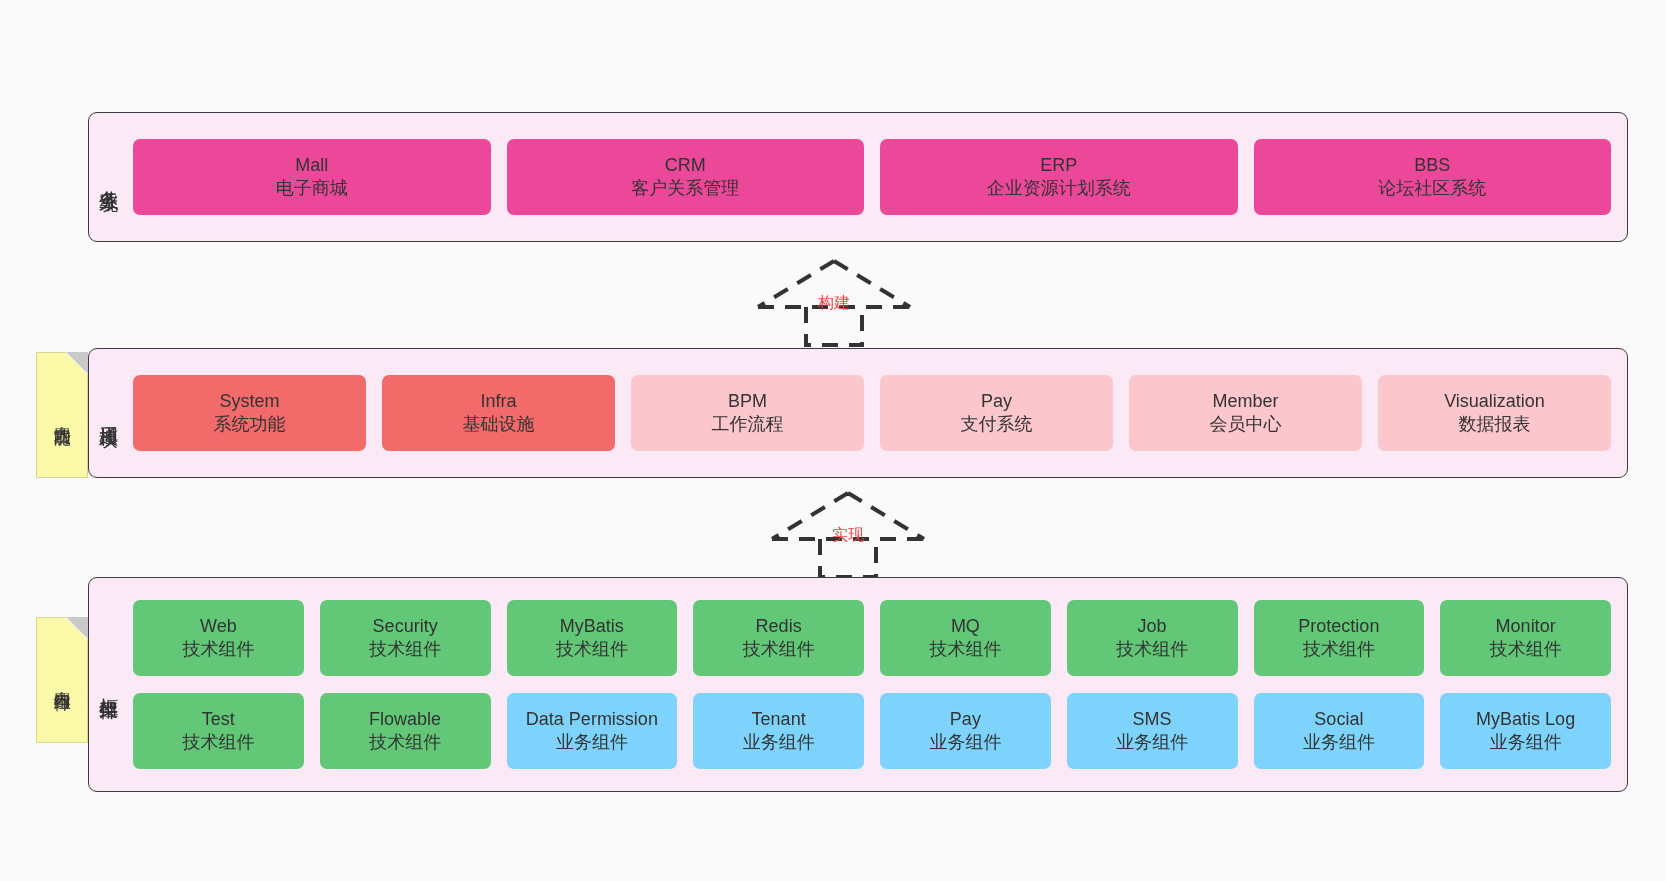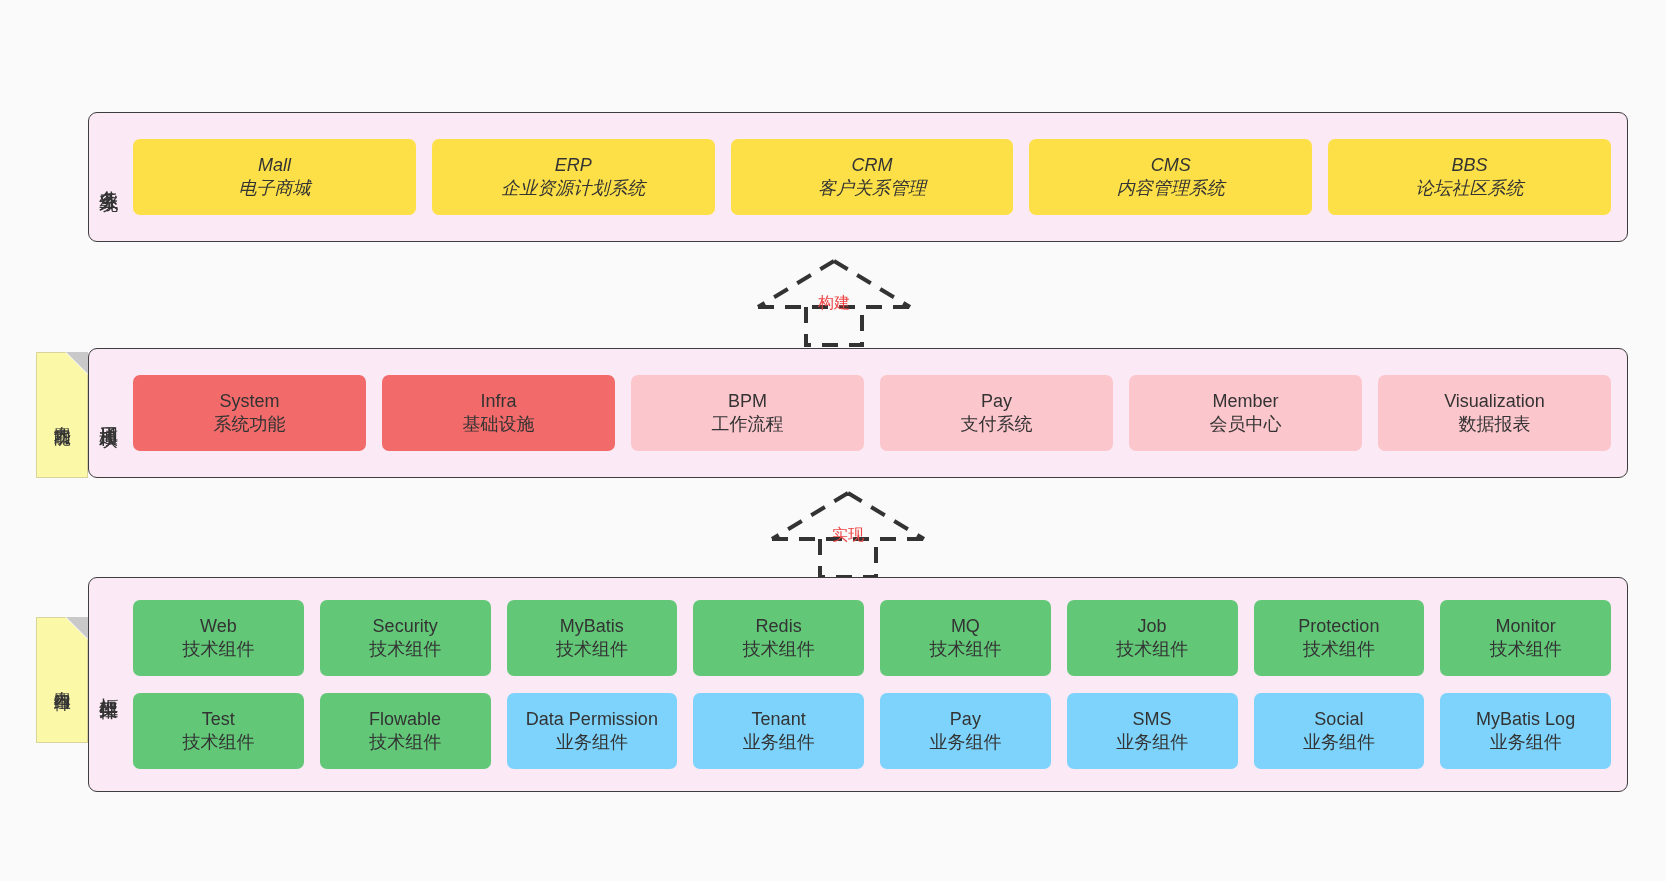"Mall" .c-blue { background: #fde047 -> #ec4899; font-style: italic -> none }
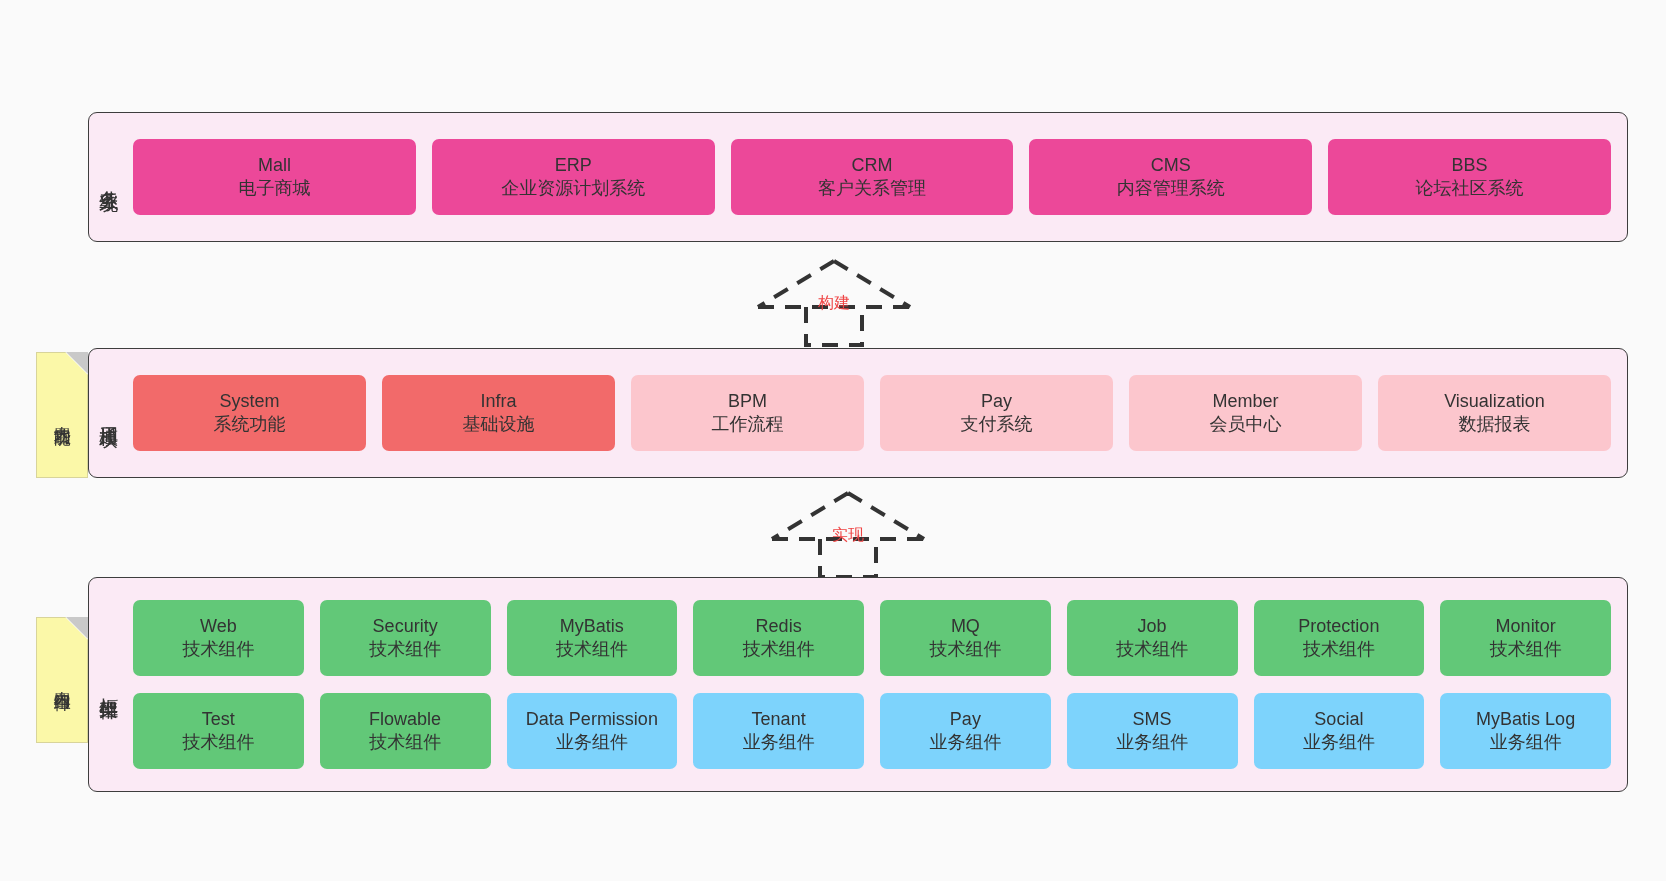"ERP" div.cell { order: before "CRM" -> after "CRM" }
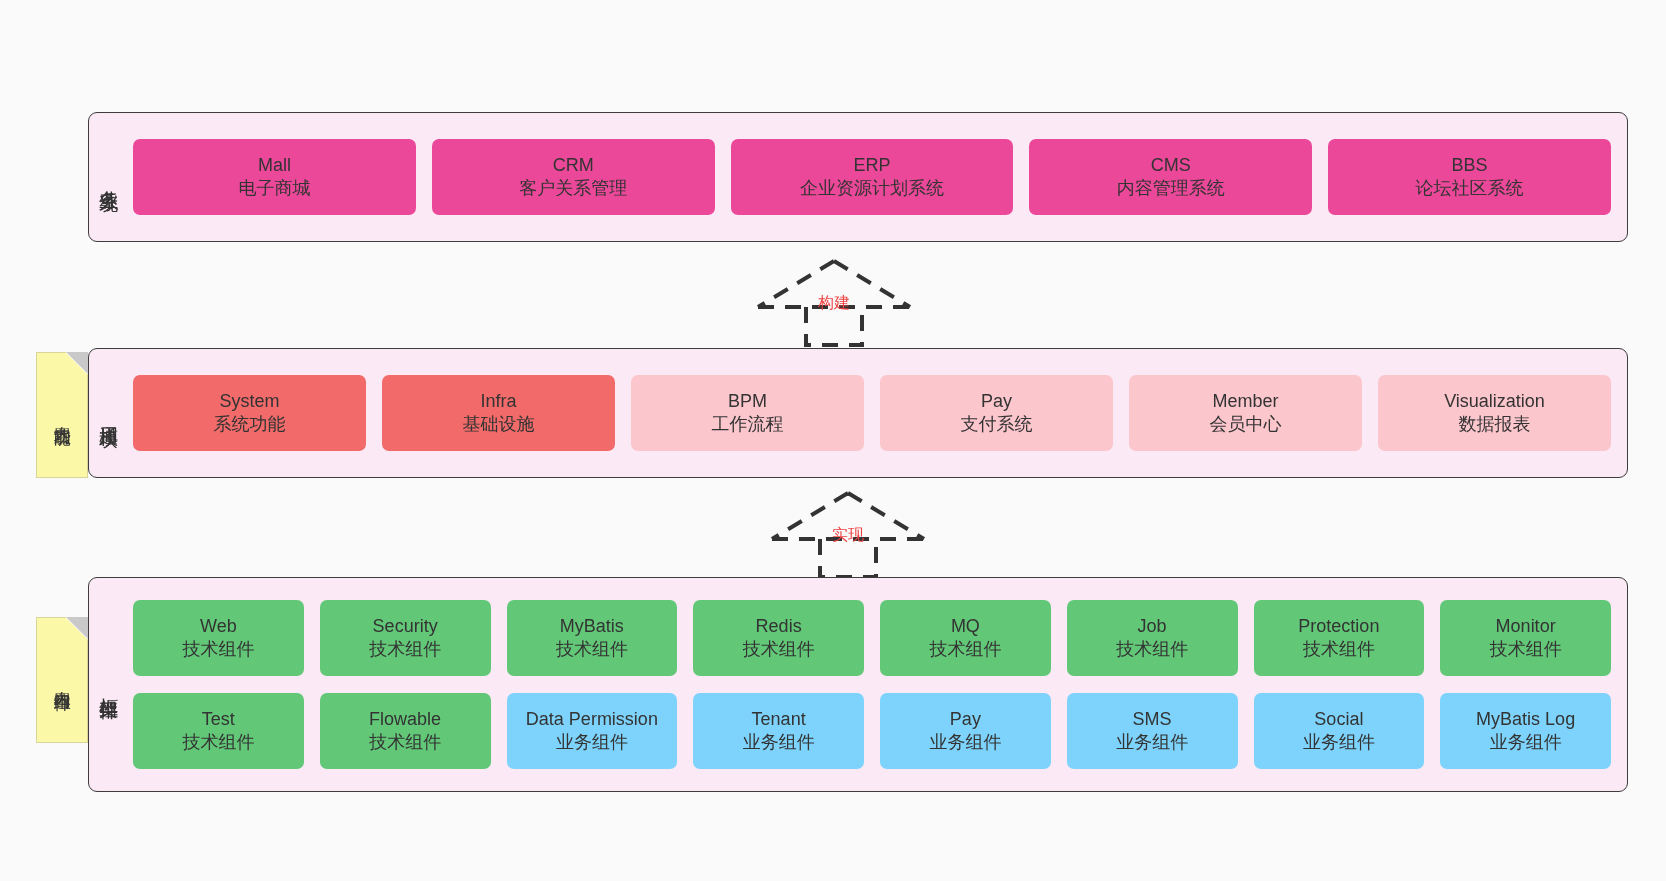"CMS" div.cell { html: <div> <span>CMS</span> <span>内容管理系统</span> </div> -> none }
